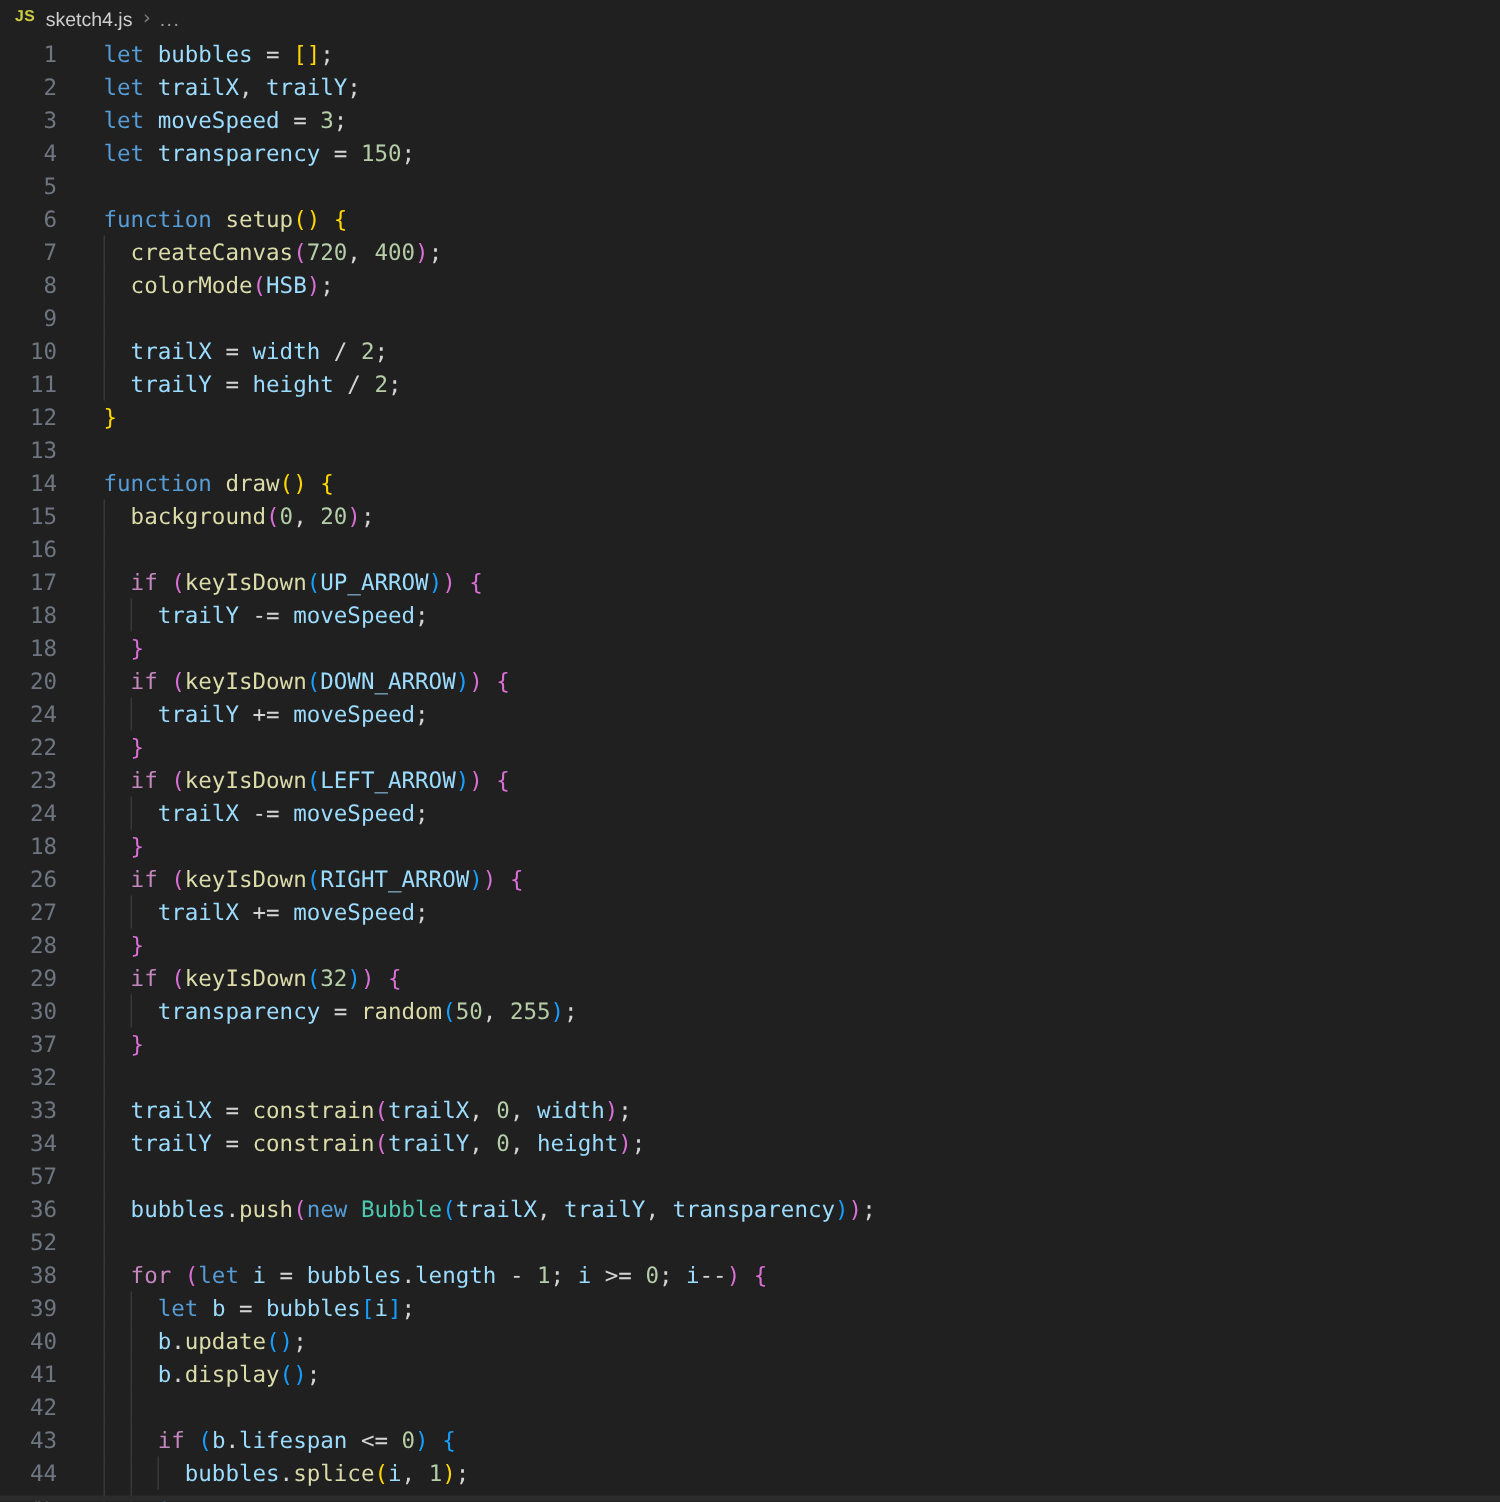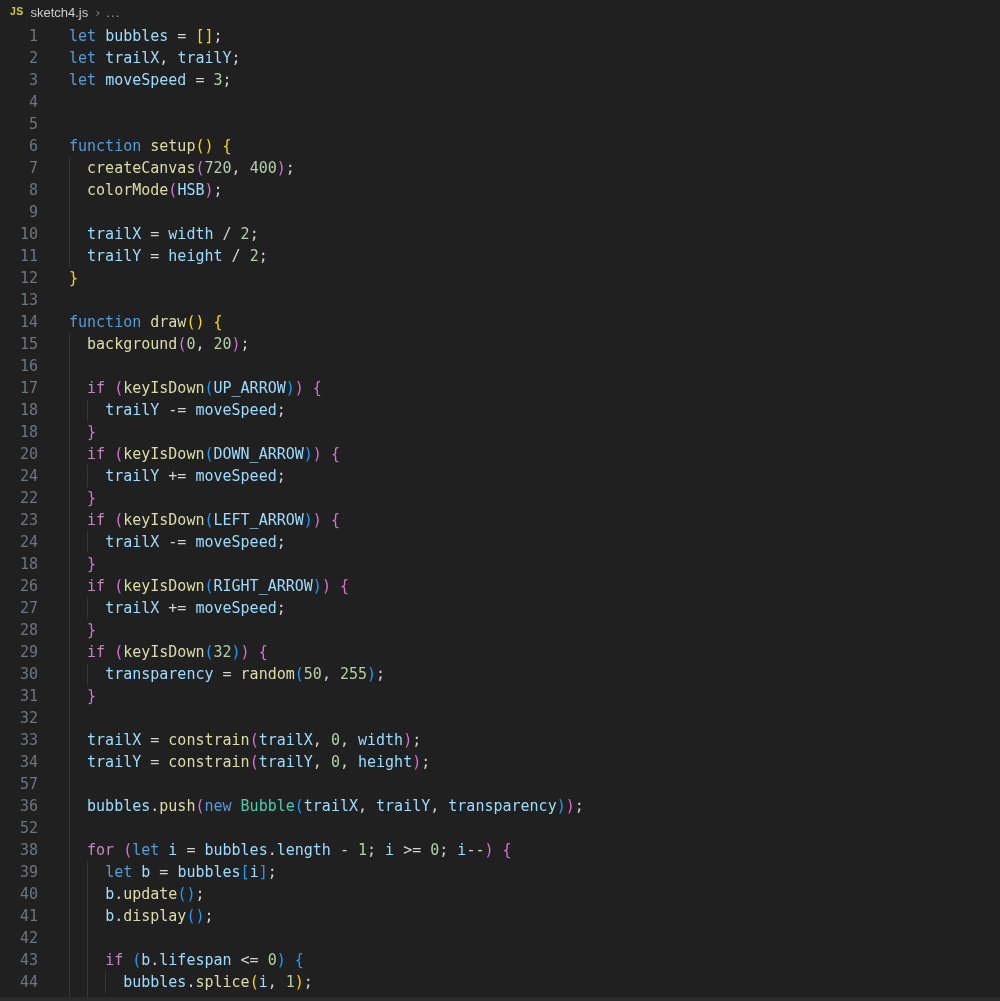"let transparency = 150;" span.lc { html: none -> <span><span>let</span><span> </span><span>transparency</span><span> = </span><span>150</span><span>;</span></span> }
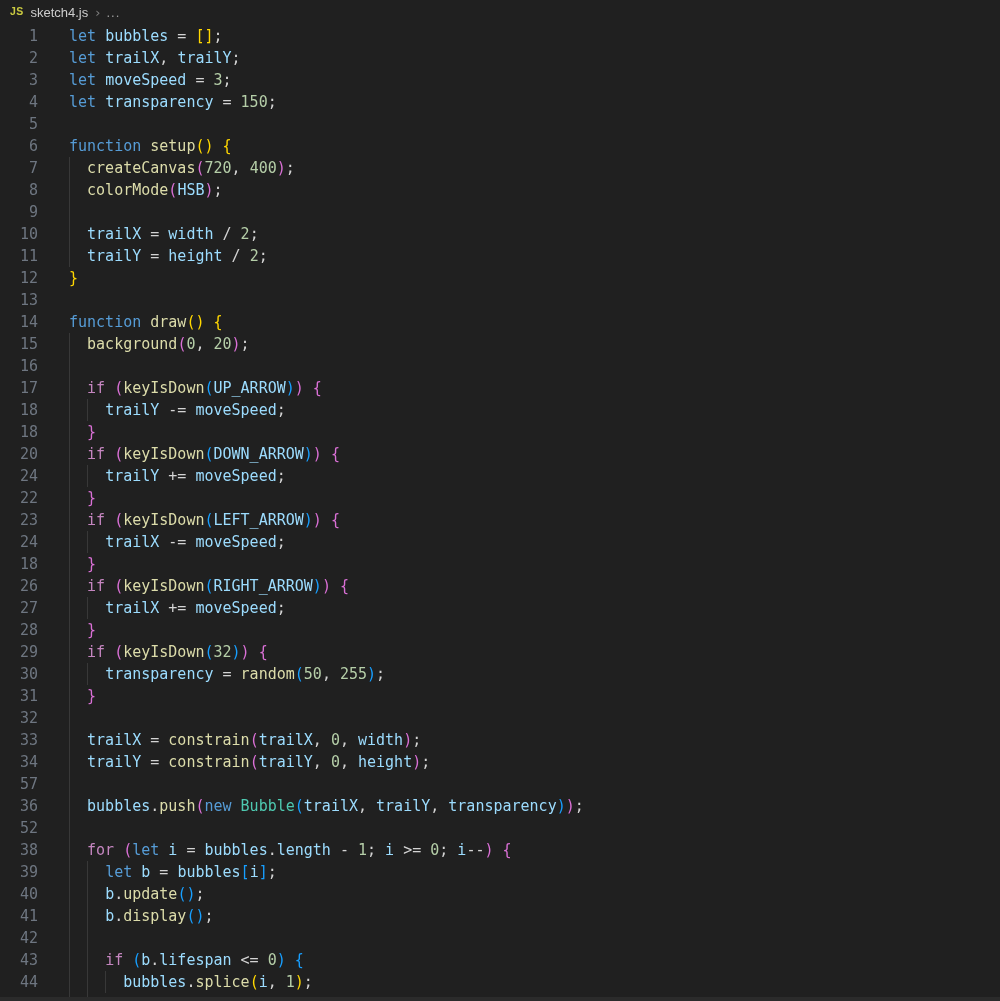"31" span.ln { text: 31 -> 37 }
